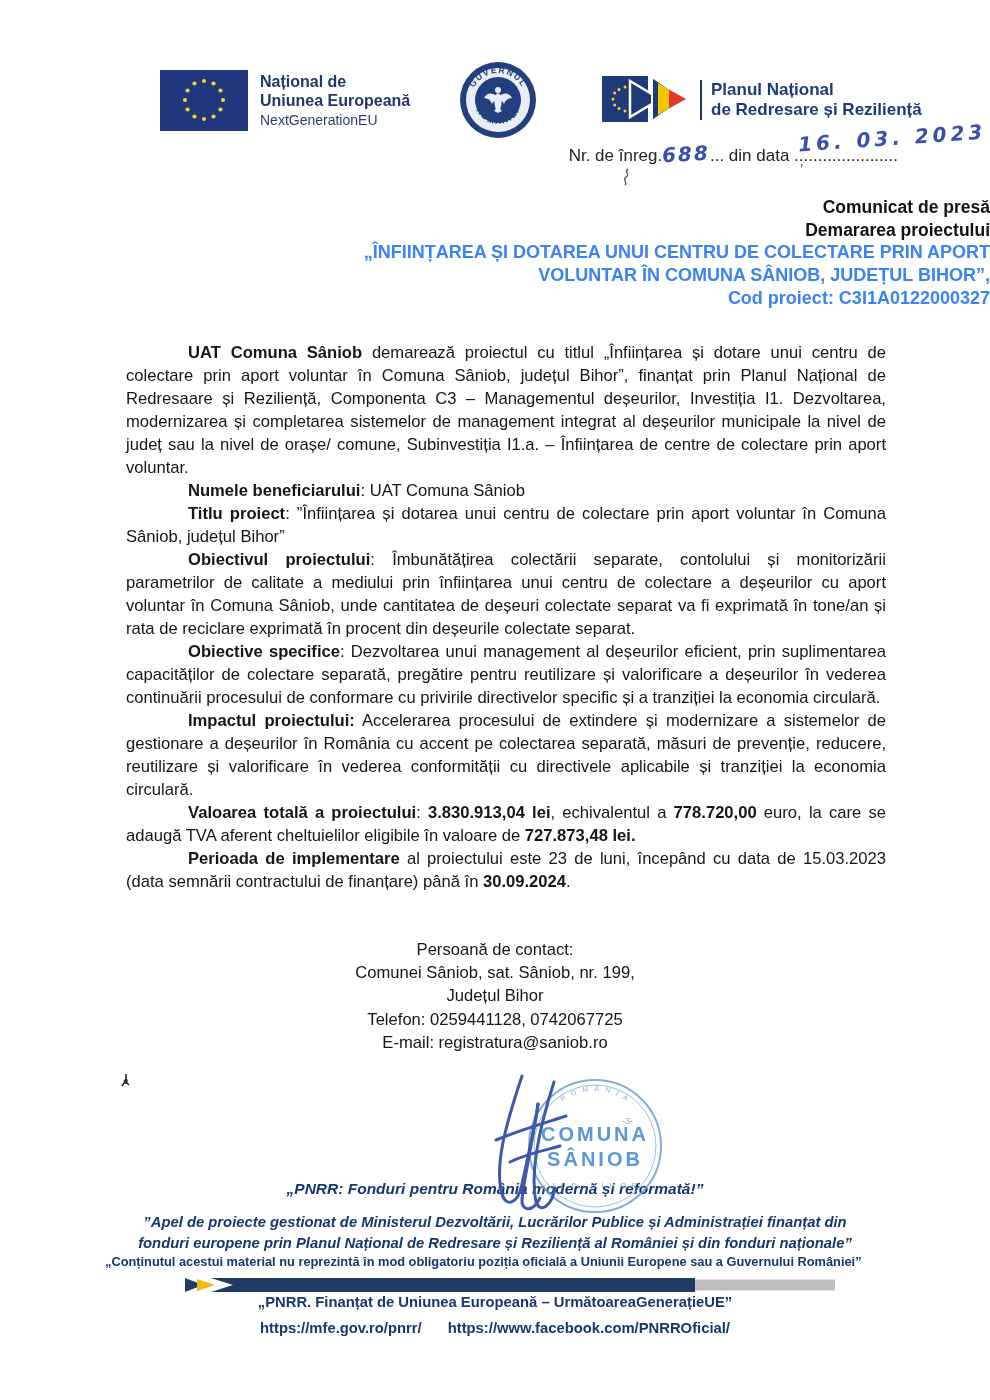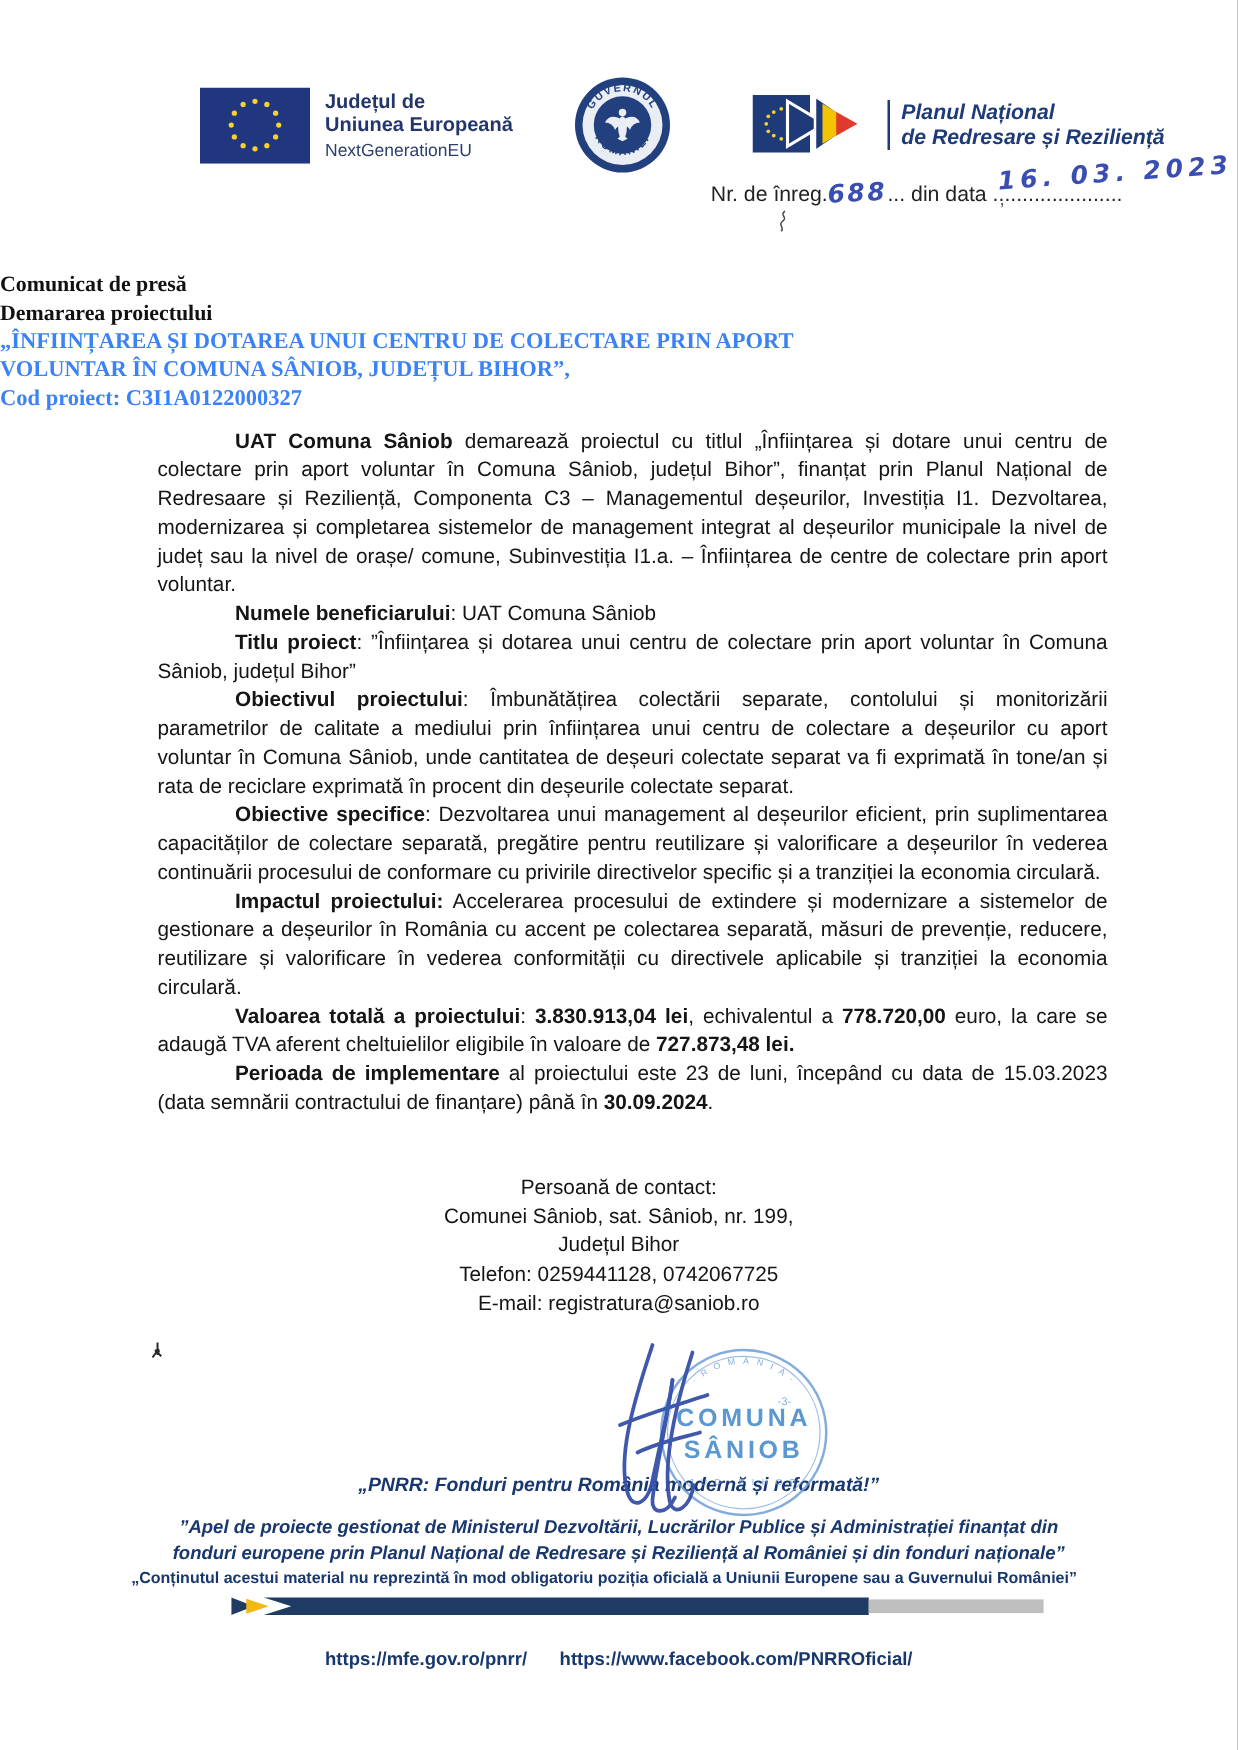"Județul de" span.l1 { text: Județul -> Național }
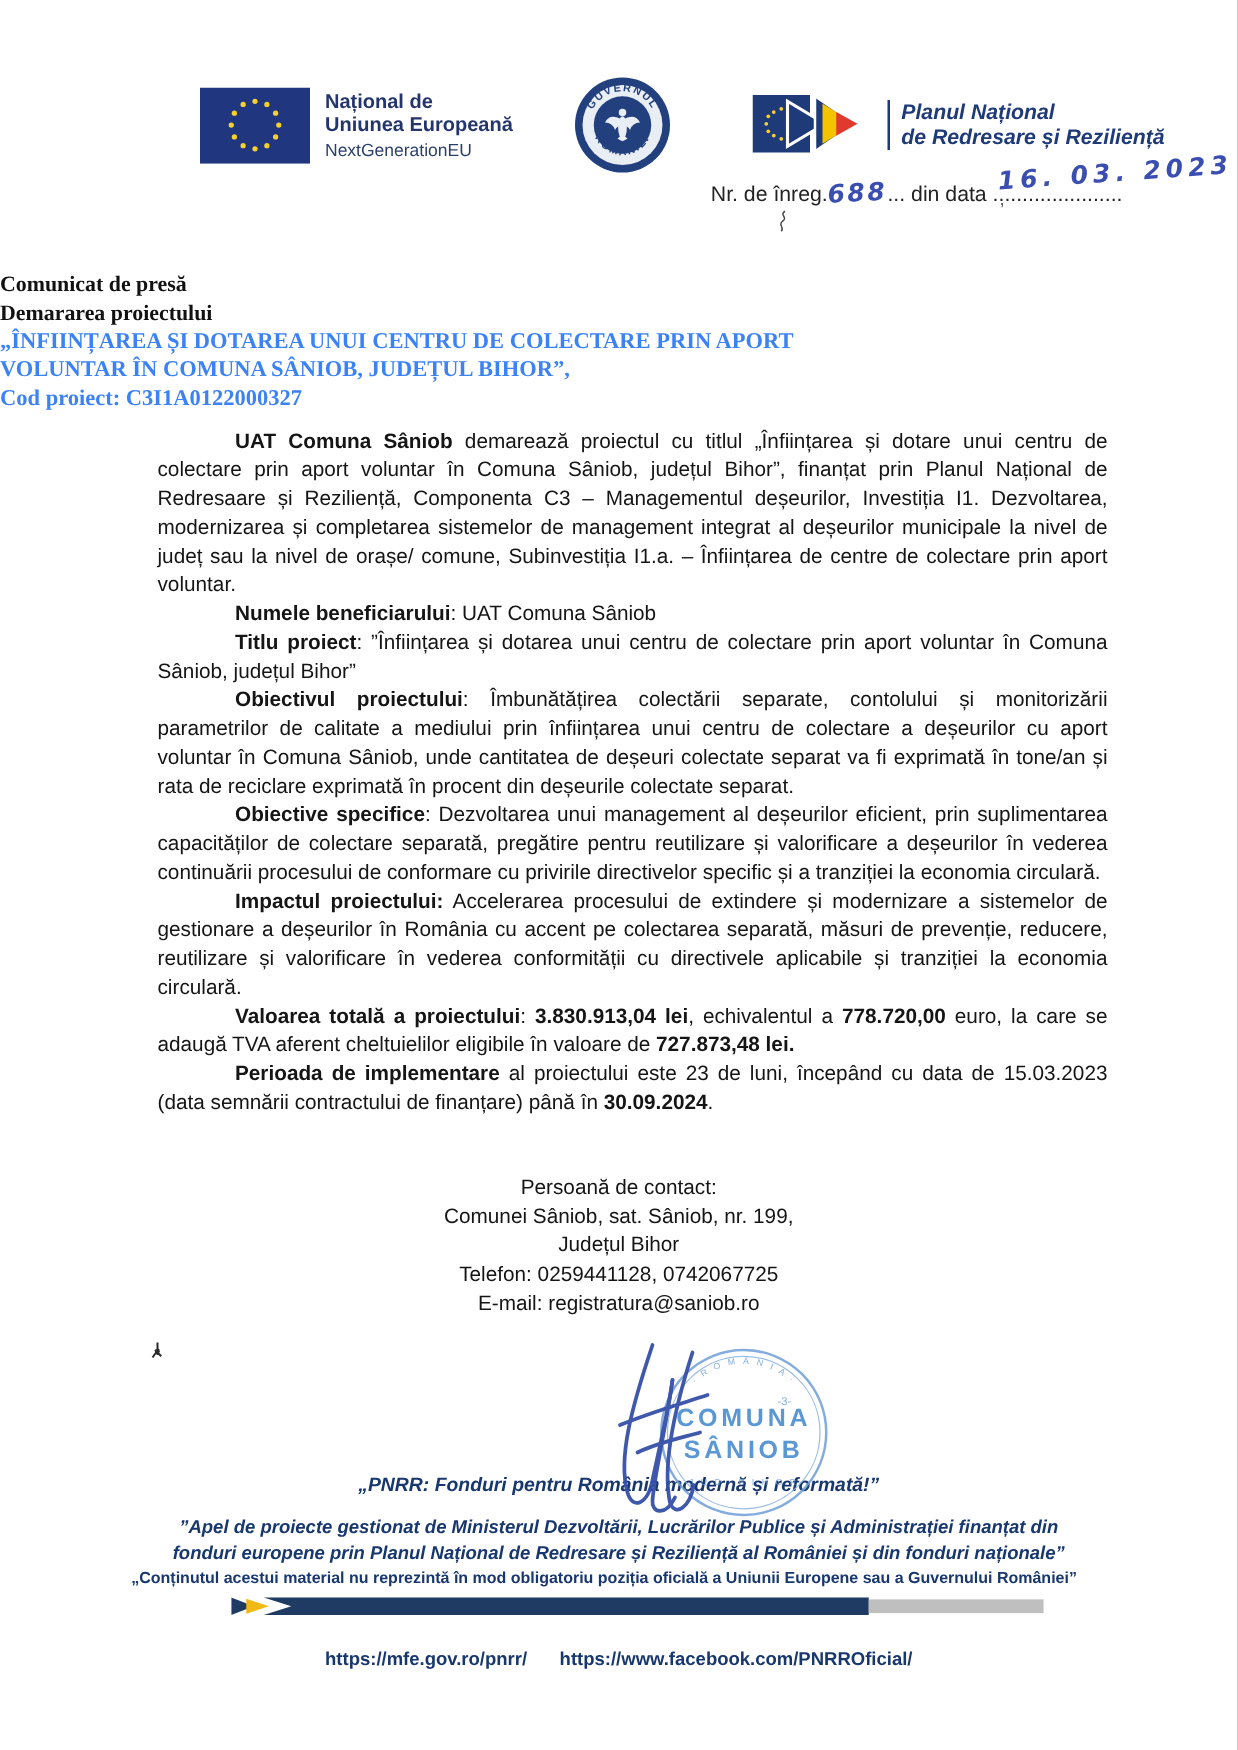"Planul Național" .pnrr-text { font-style: italic -> none; margin-left: 16px -> 6px }
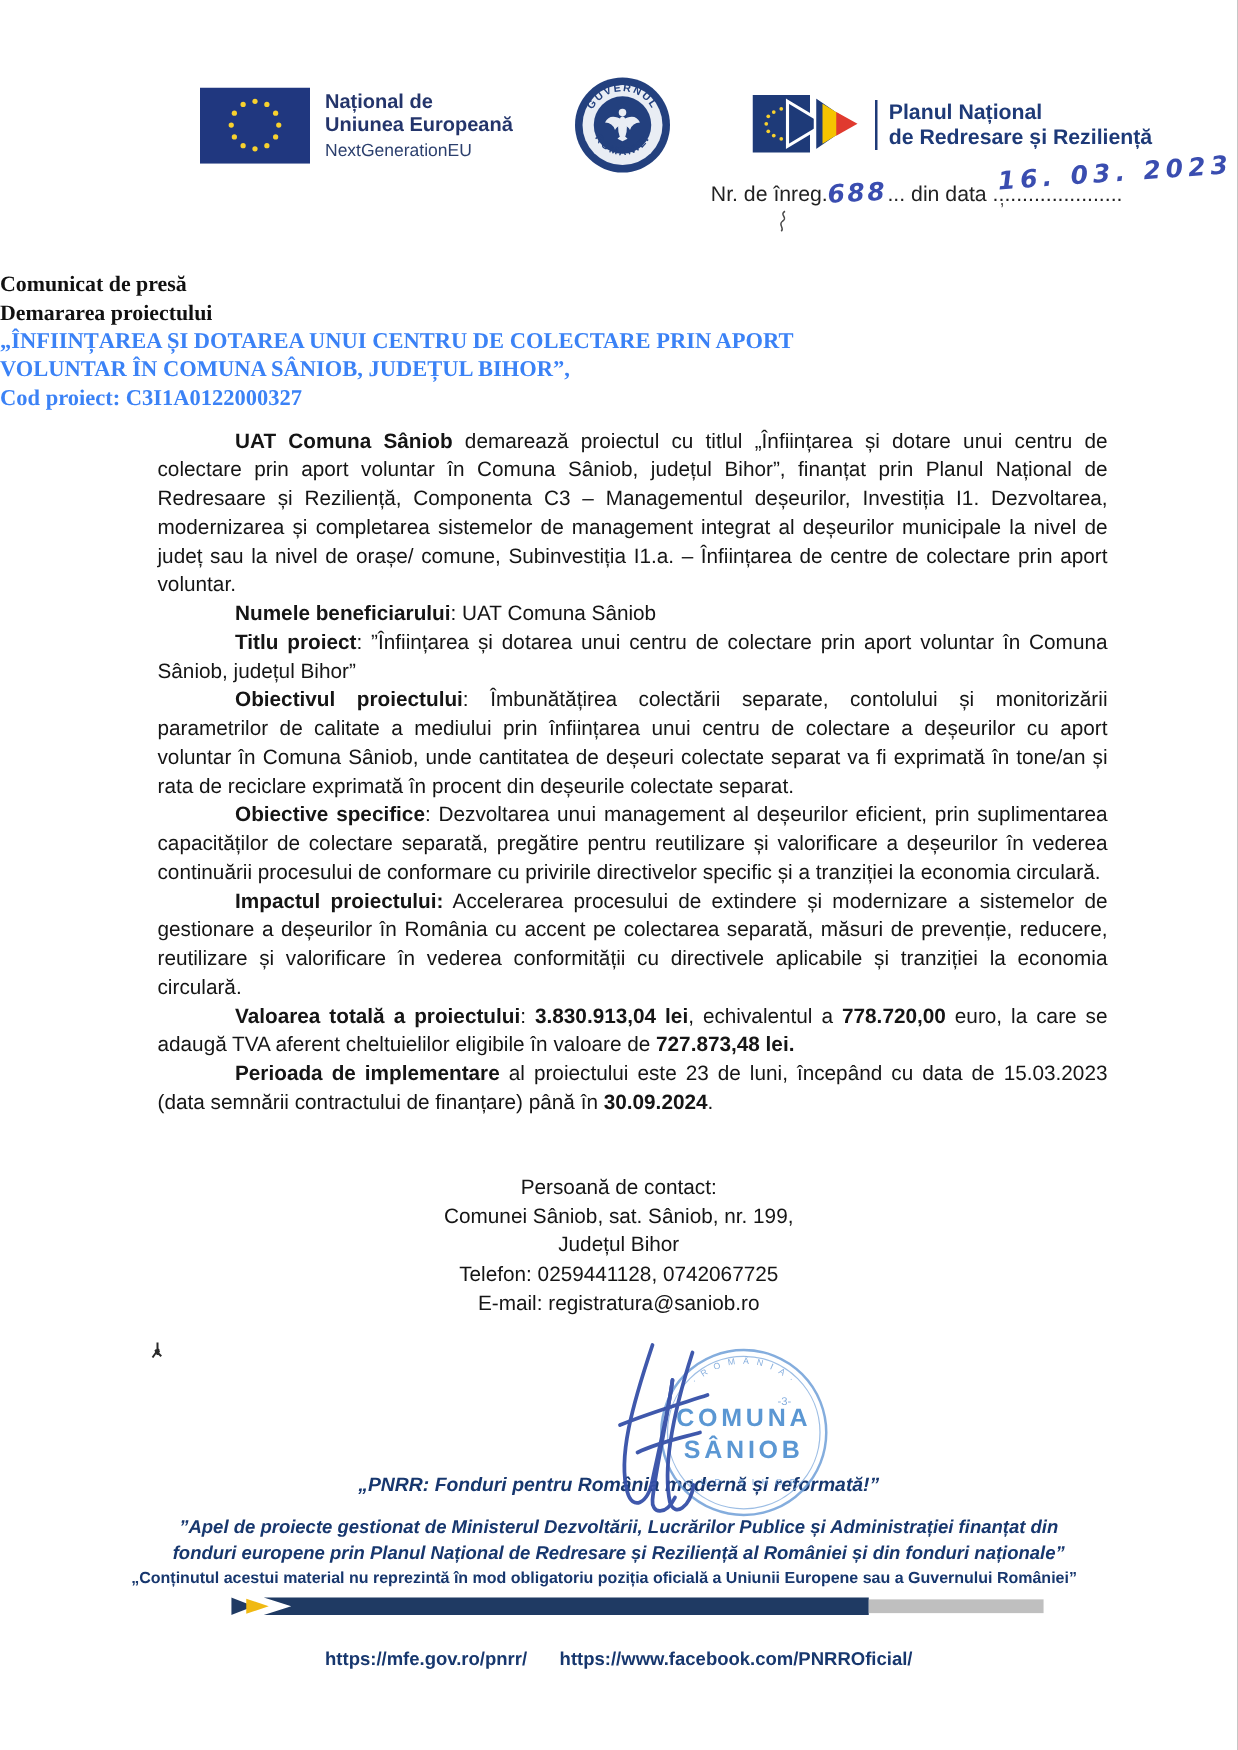"Comunicat de presă" .title { font-family: Liberation Serif, serif -> none; text-align: left -> right; top: 216px -> 196px }
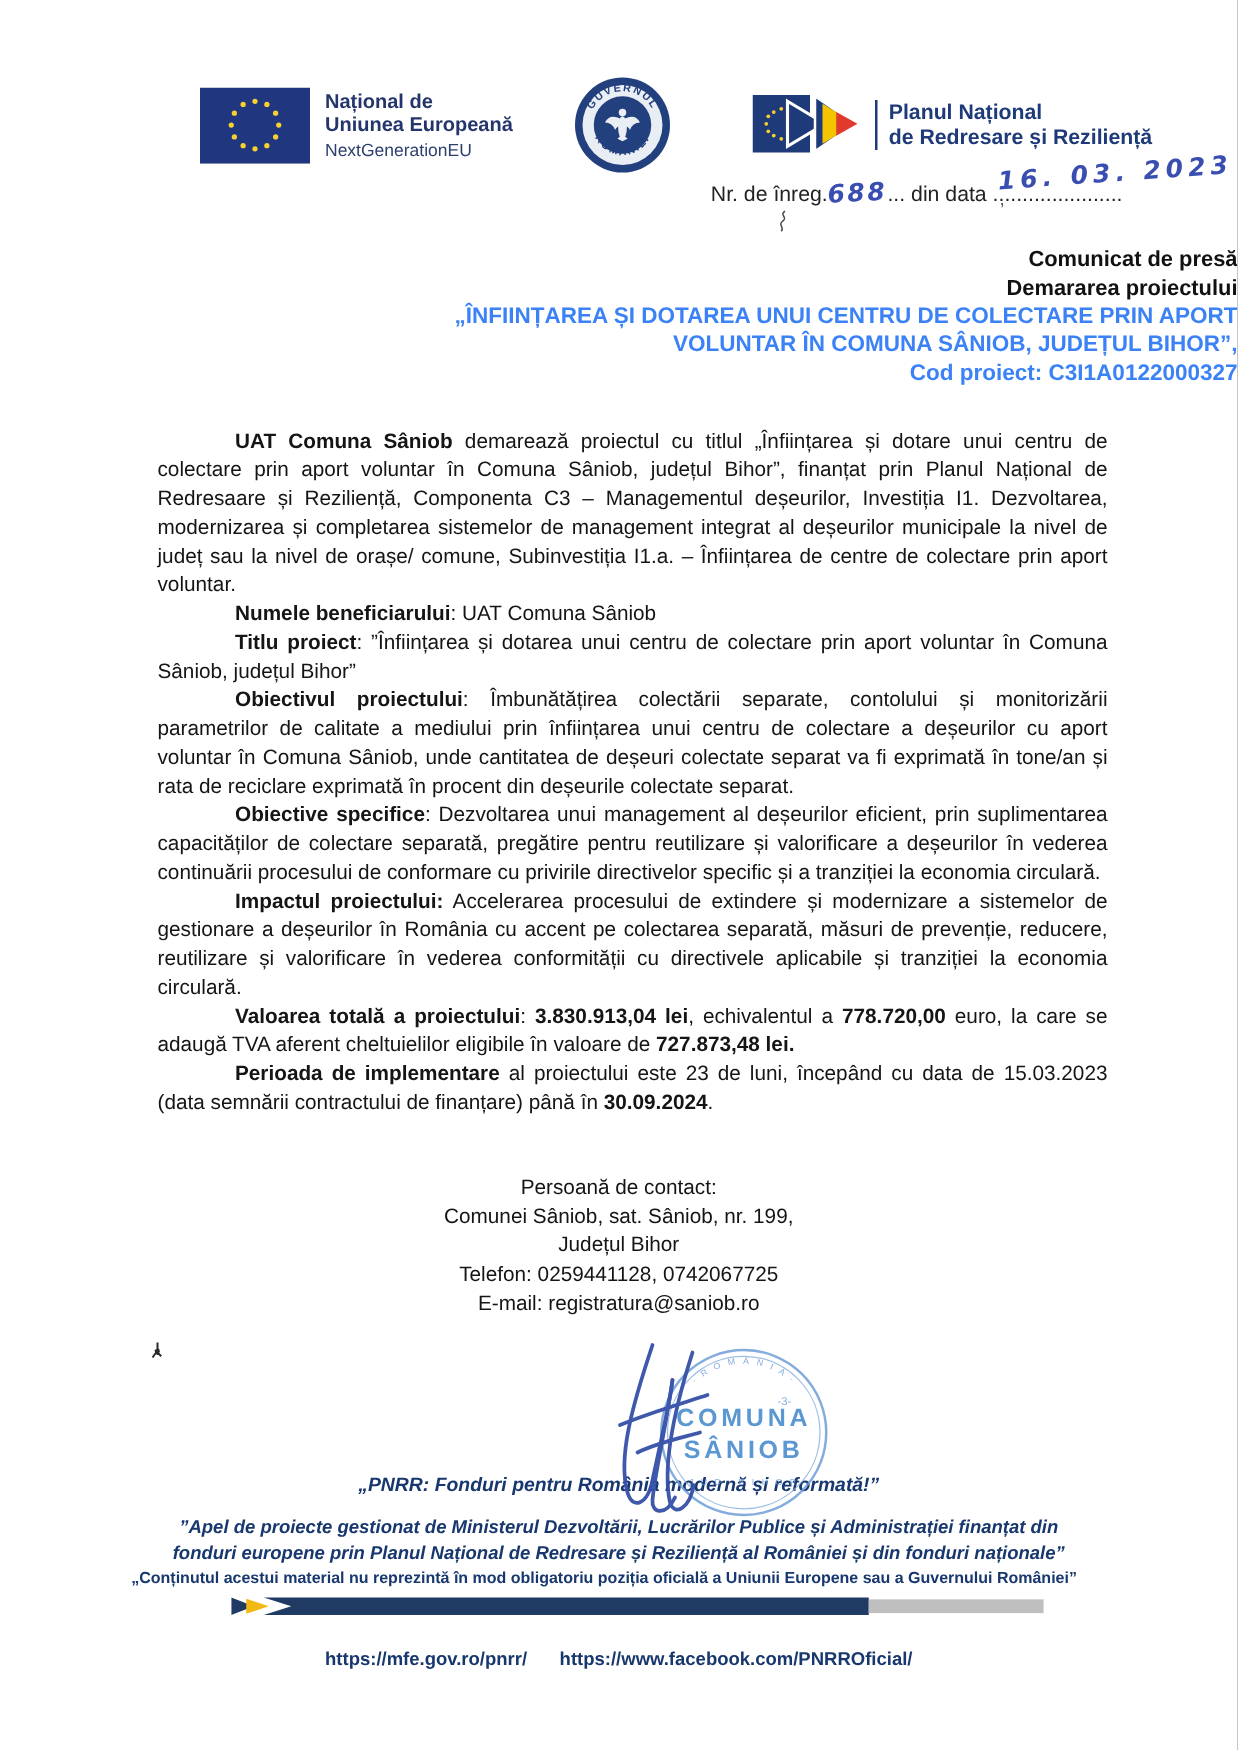"„PNRR. Finanțat de Uniunea Europeană" div.bar-caption { html: none -> <div>„PNRR. Finanțat de Uniunea Europeană – UrmătoareaGenerațieUE”</div> }
